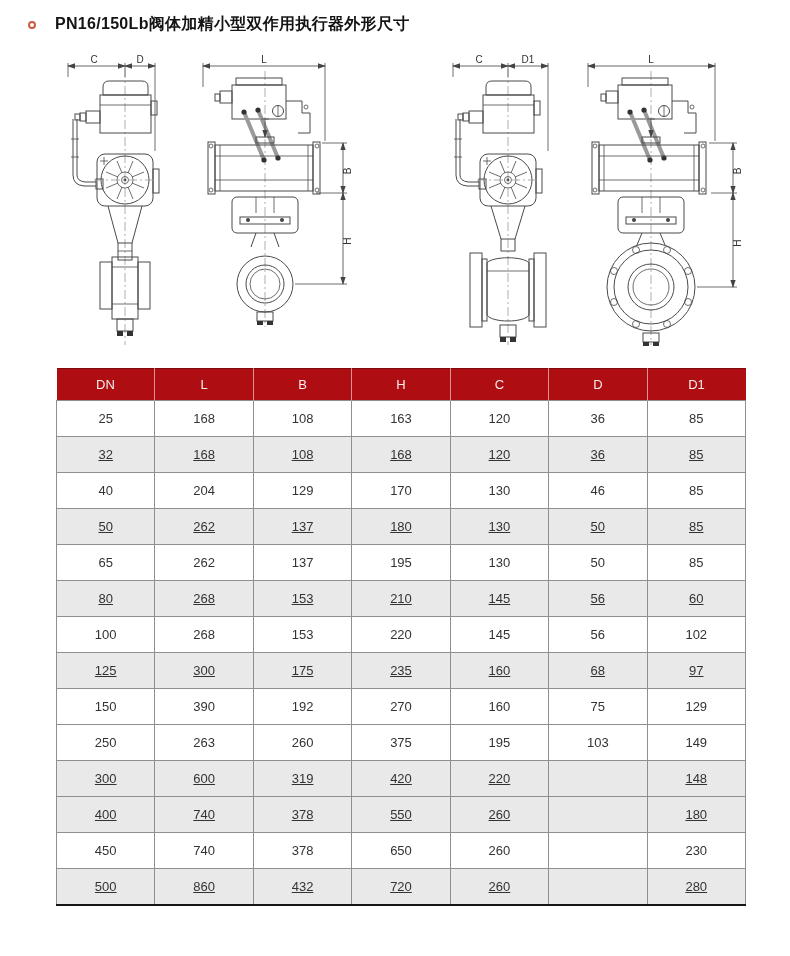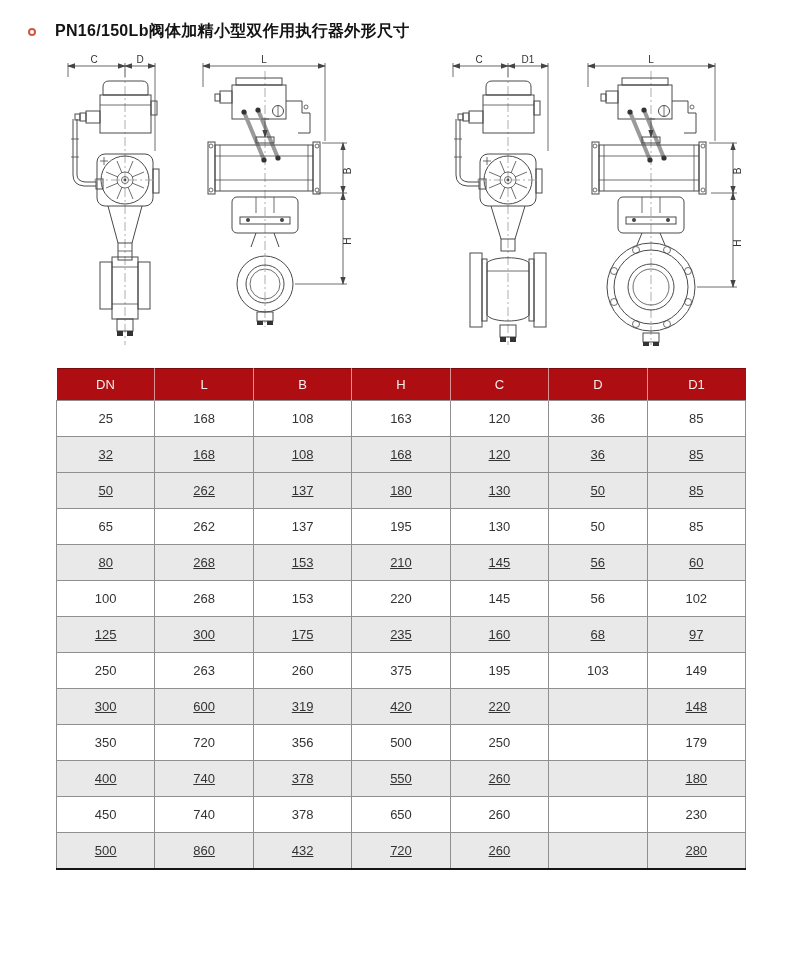"PN16/150Lb阀体加精小型双作用执行器外形尺寸" .title-row { top: 21px -> 14px }
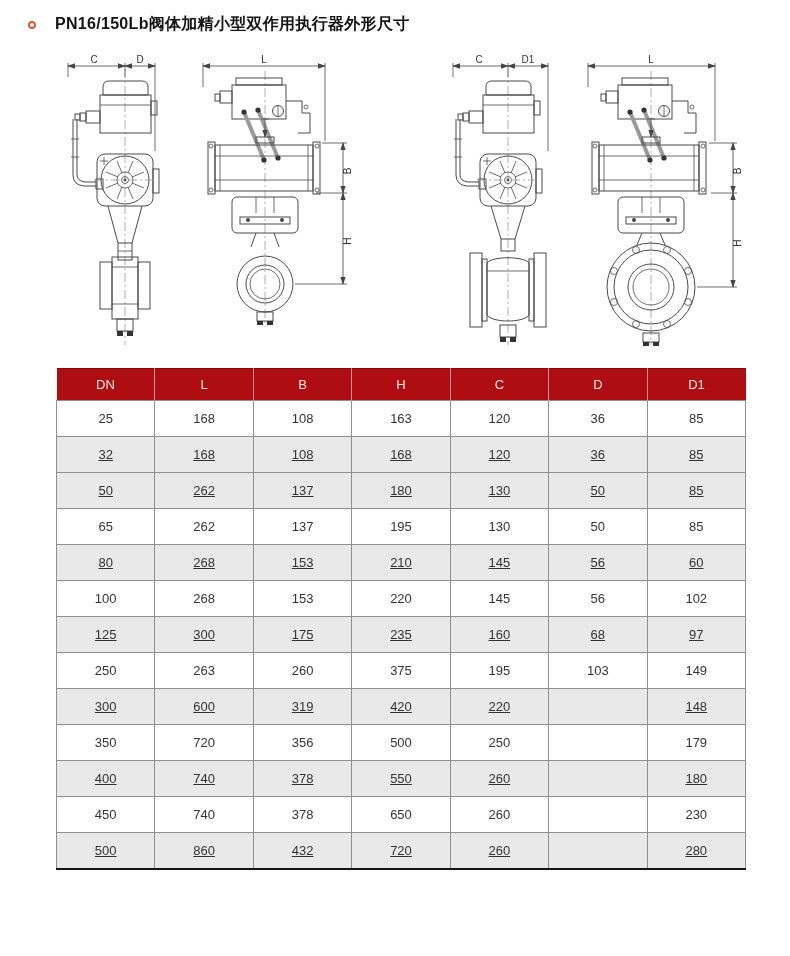"40" tr { html: none -> <tr> <td>40</td> <td>204</td> <td>129</td> <td>170</td> <td>130</td> <td>46</td> <td>85</td> </tr> }
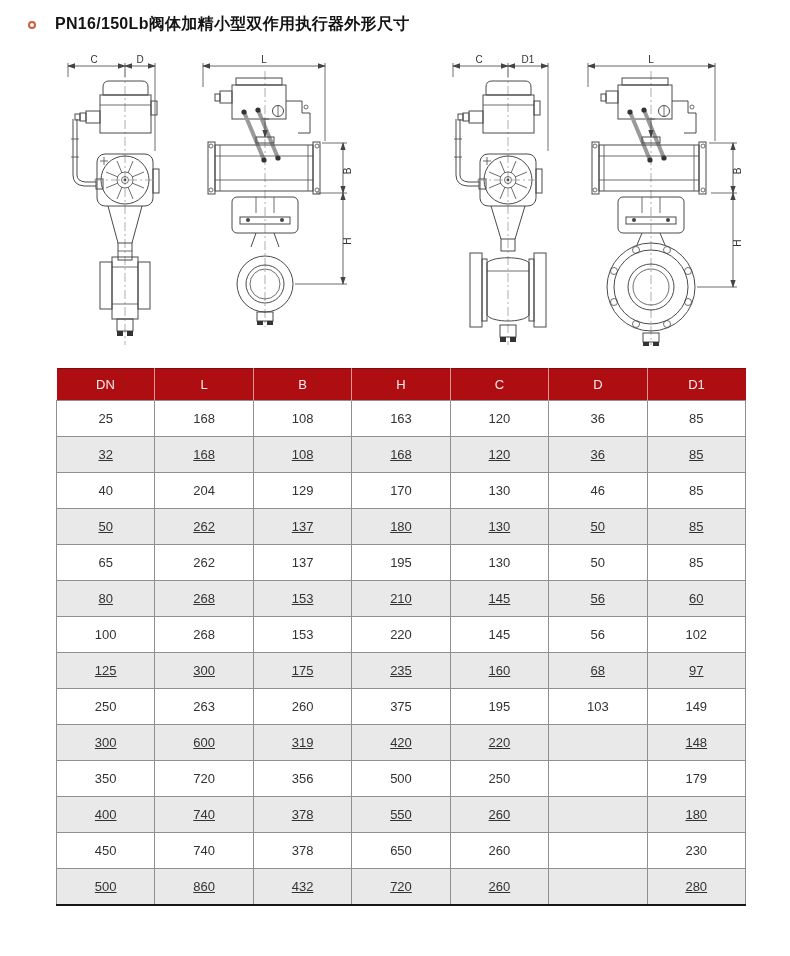"150" tr { html: none -> <tr> <td>150</td> <td>390</td> <td>192</td> <td>270</td> <td>160</td> <td>75</td> <td>129</td> </tr> }
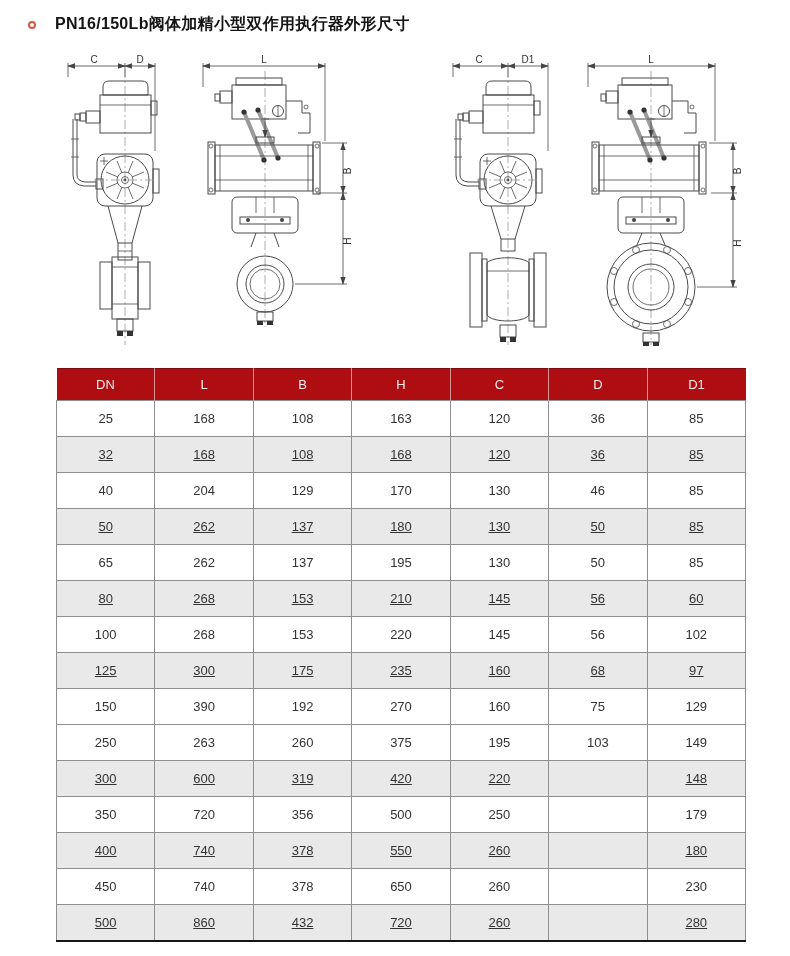"350" tr { html: <tr> <td>350</td> <td>720</td> <td>356</td> <td>500</td> <td>250</td> <td></td> <td>179</td> </tr> -> none }
